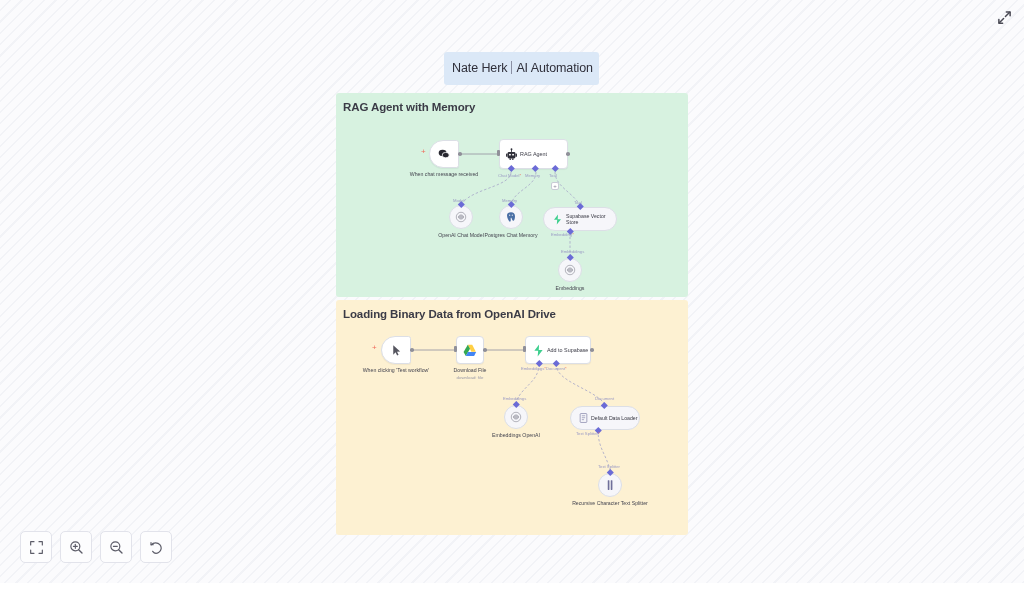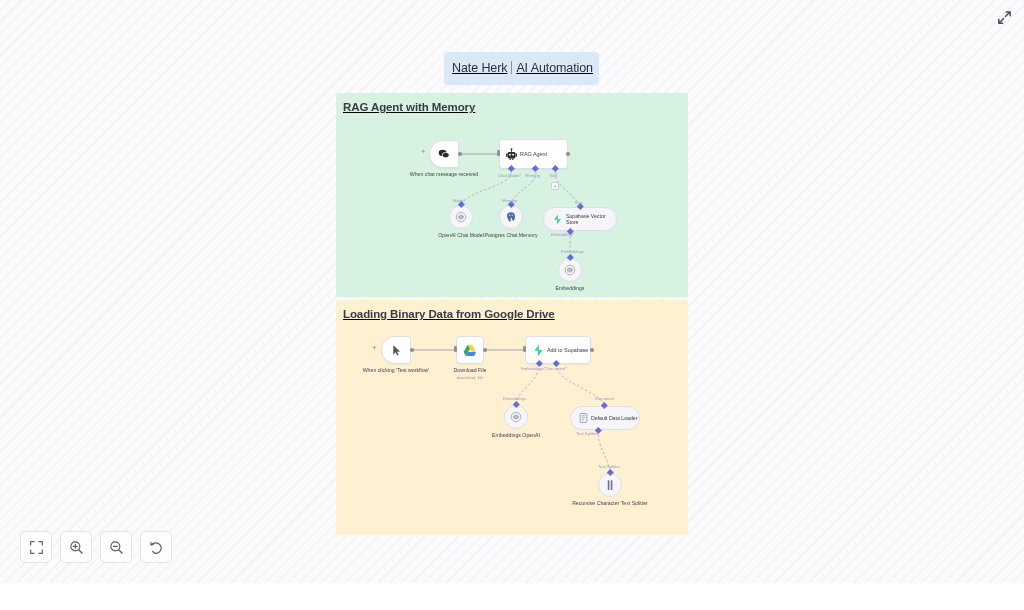"Nate Herk AI Automation" .sticky { text-decoration: underline -> none }
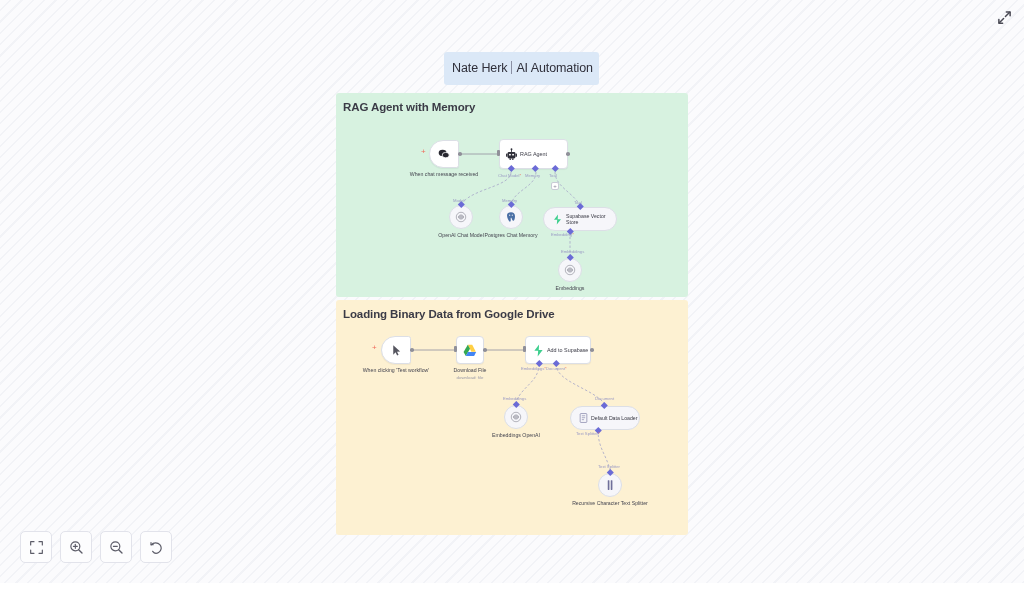"Loading Binary Data from Google" div.sticky-title { text: Google -> OpenAI }
